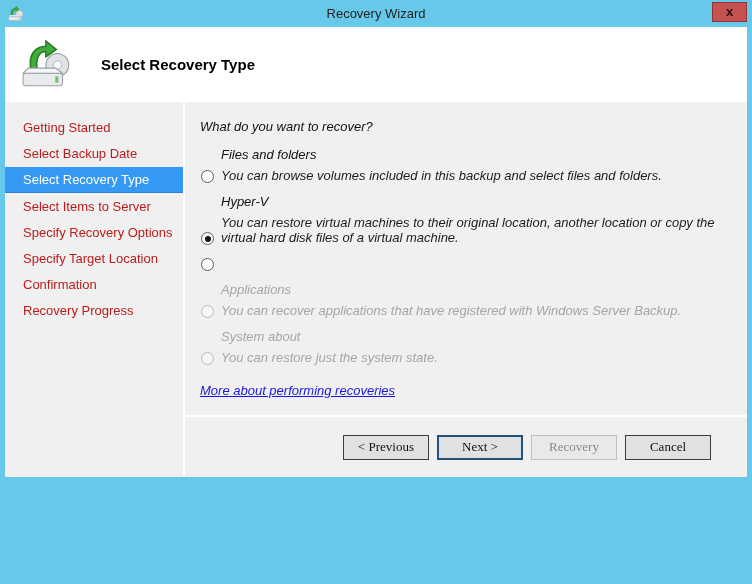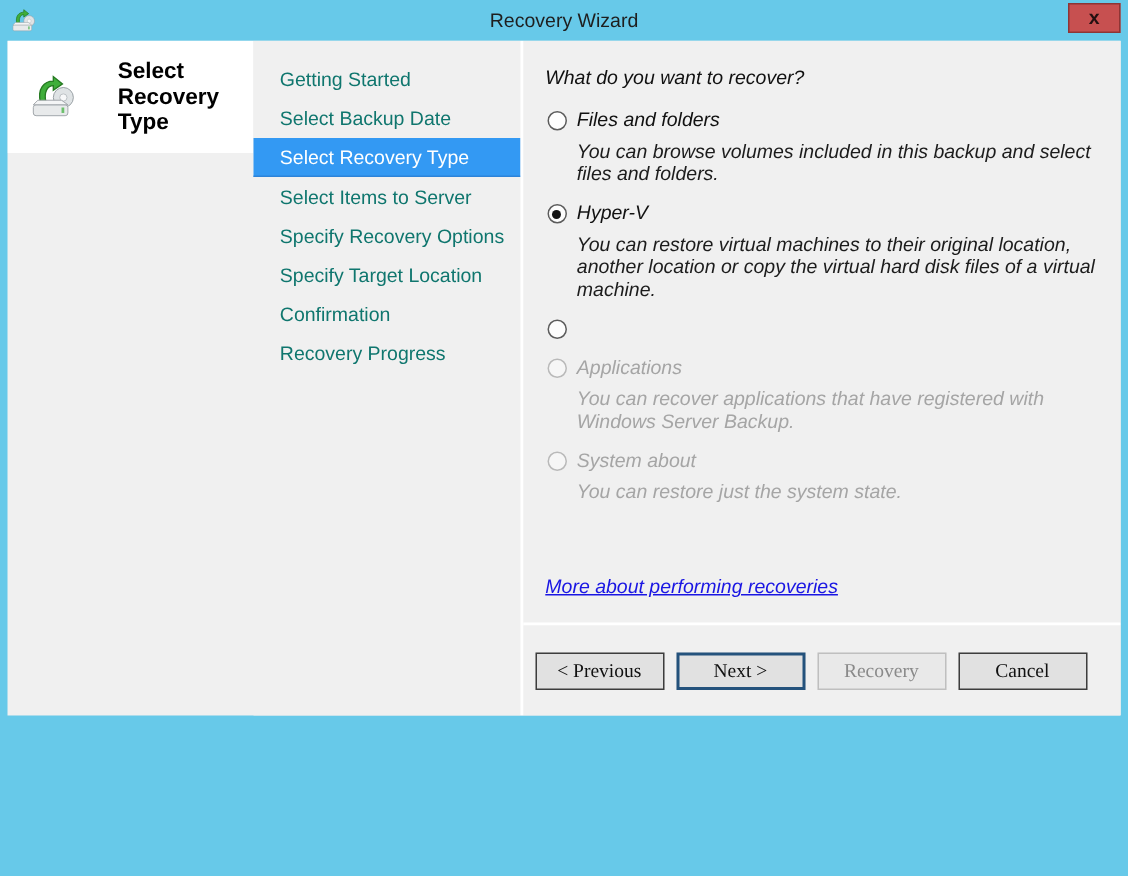"Select Recovery Type" .frame { flex-direction: row -> column }
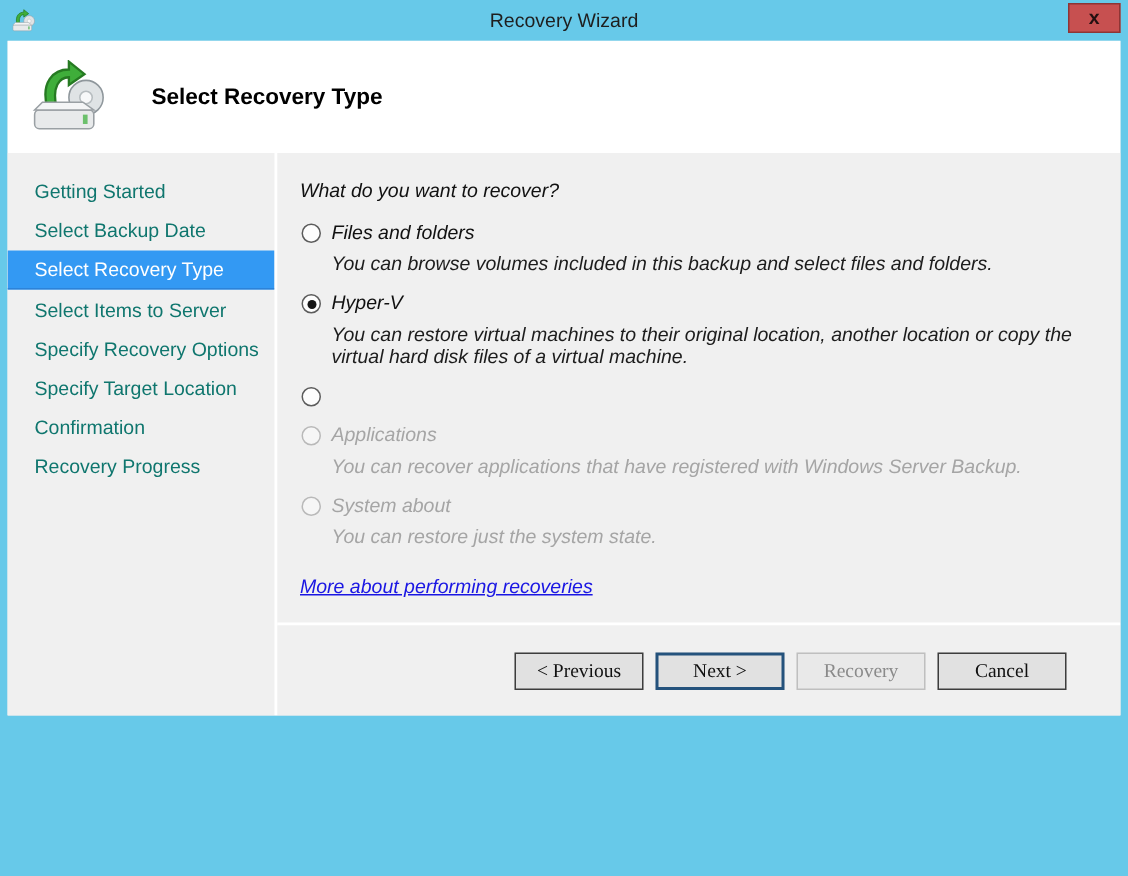"Getting Started" .nav-item { color: #0f766e -> #b91c1c }
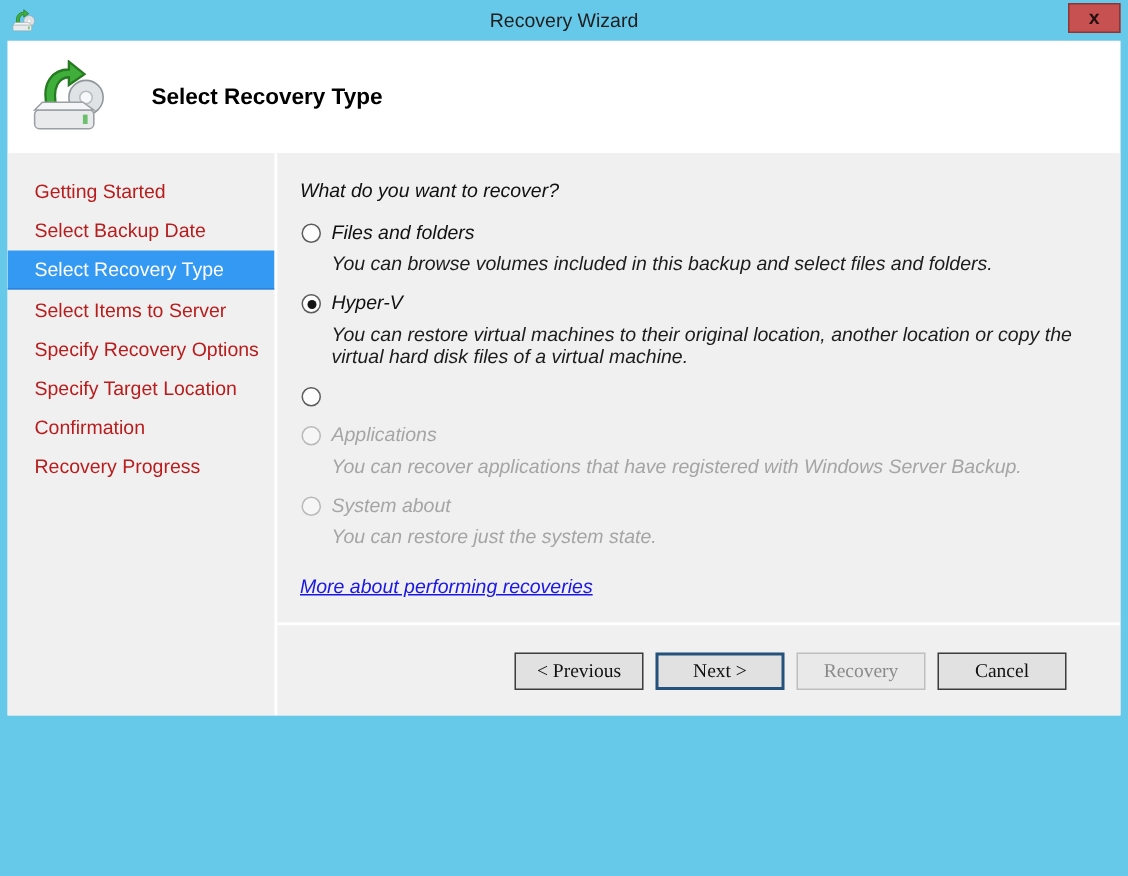"Files and folders" .option { align-items: flex-start -> flex-end }
